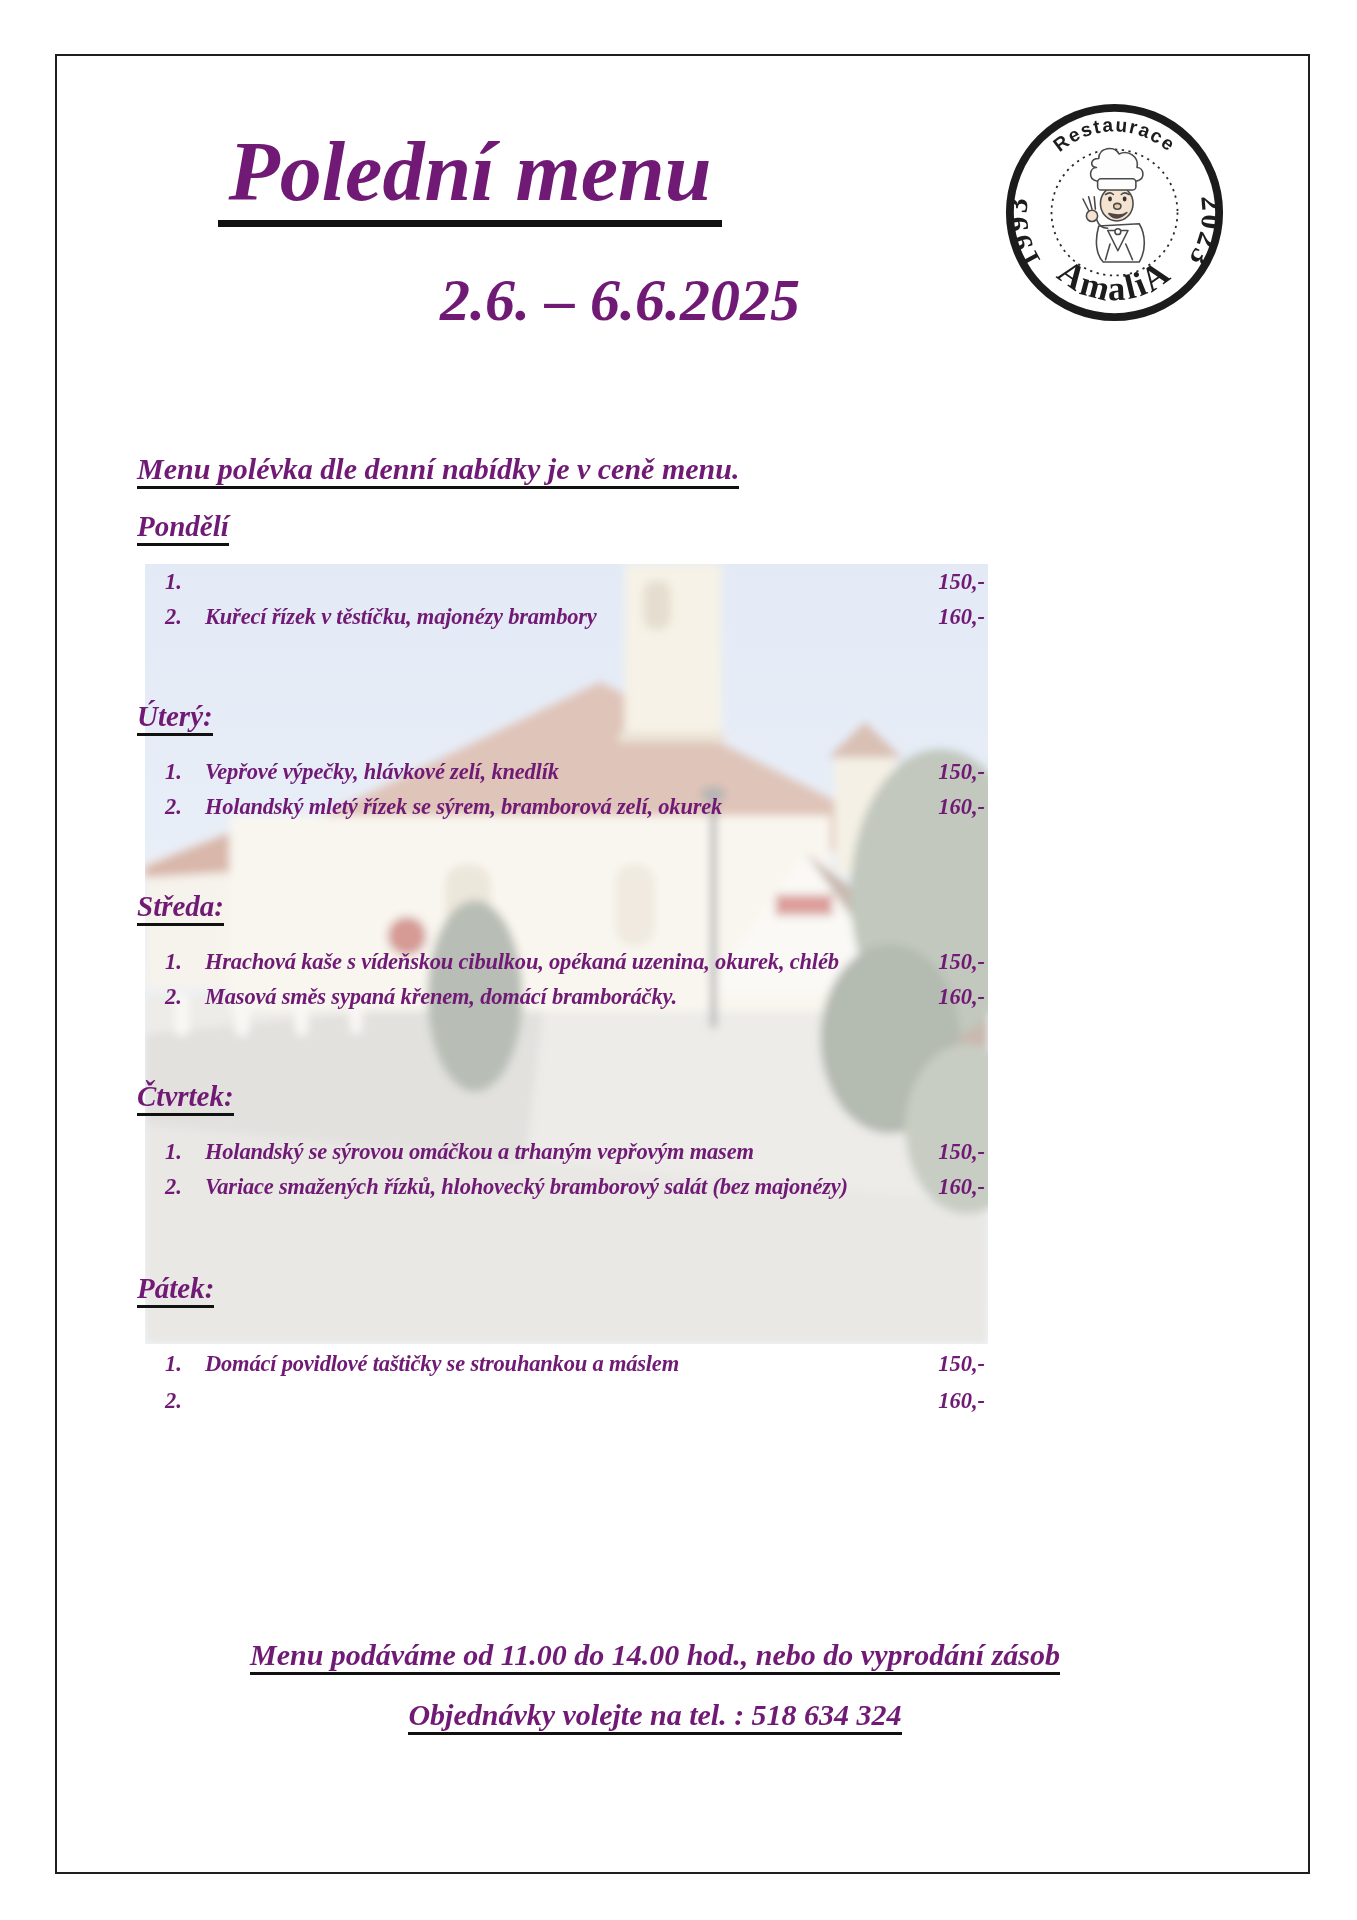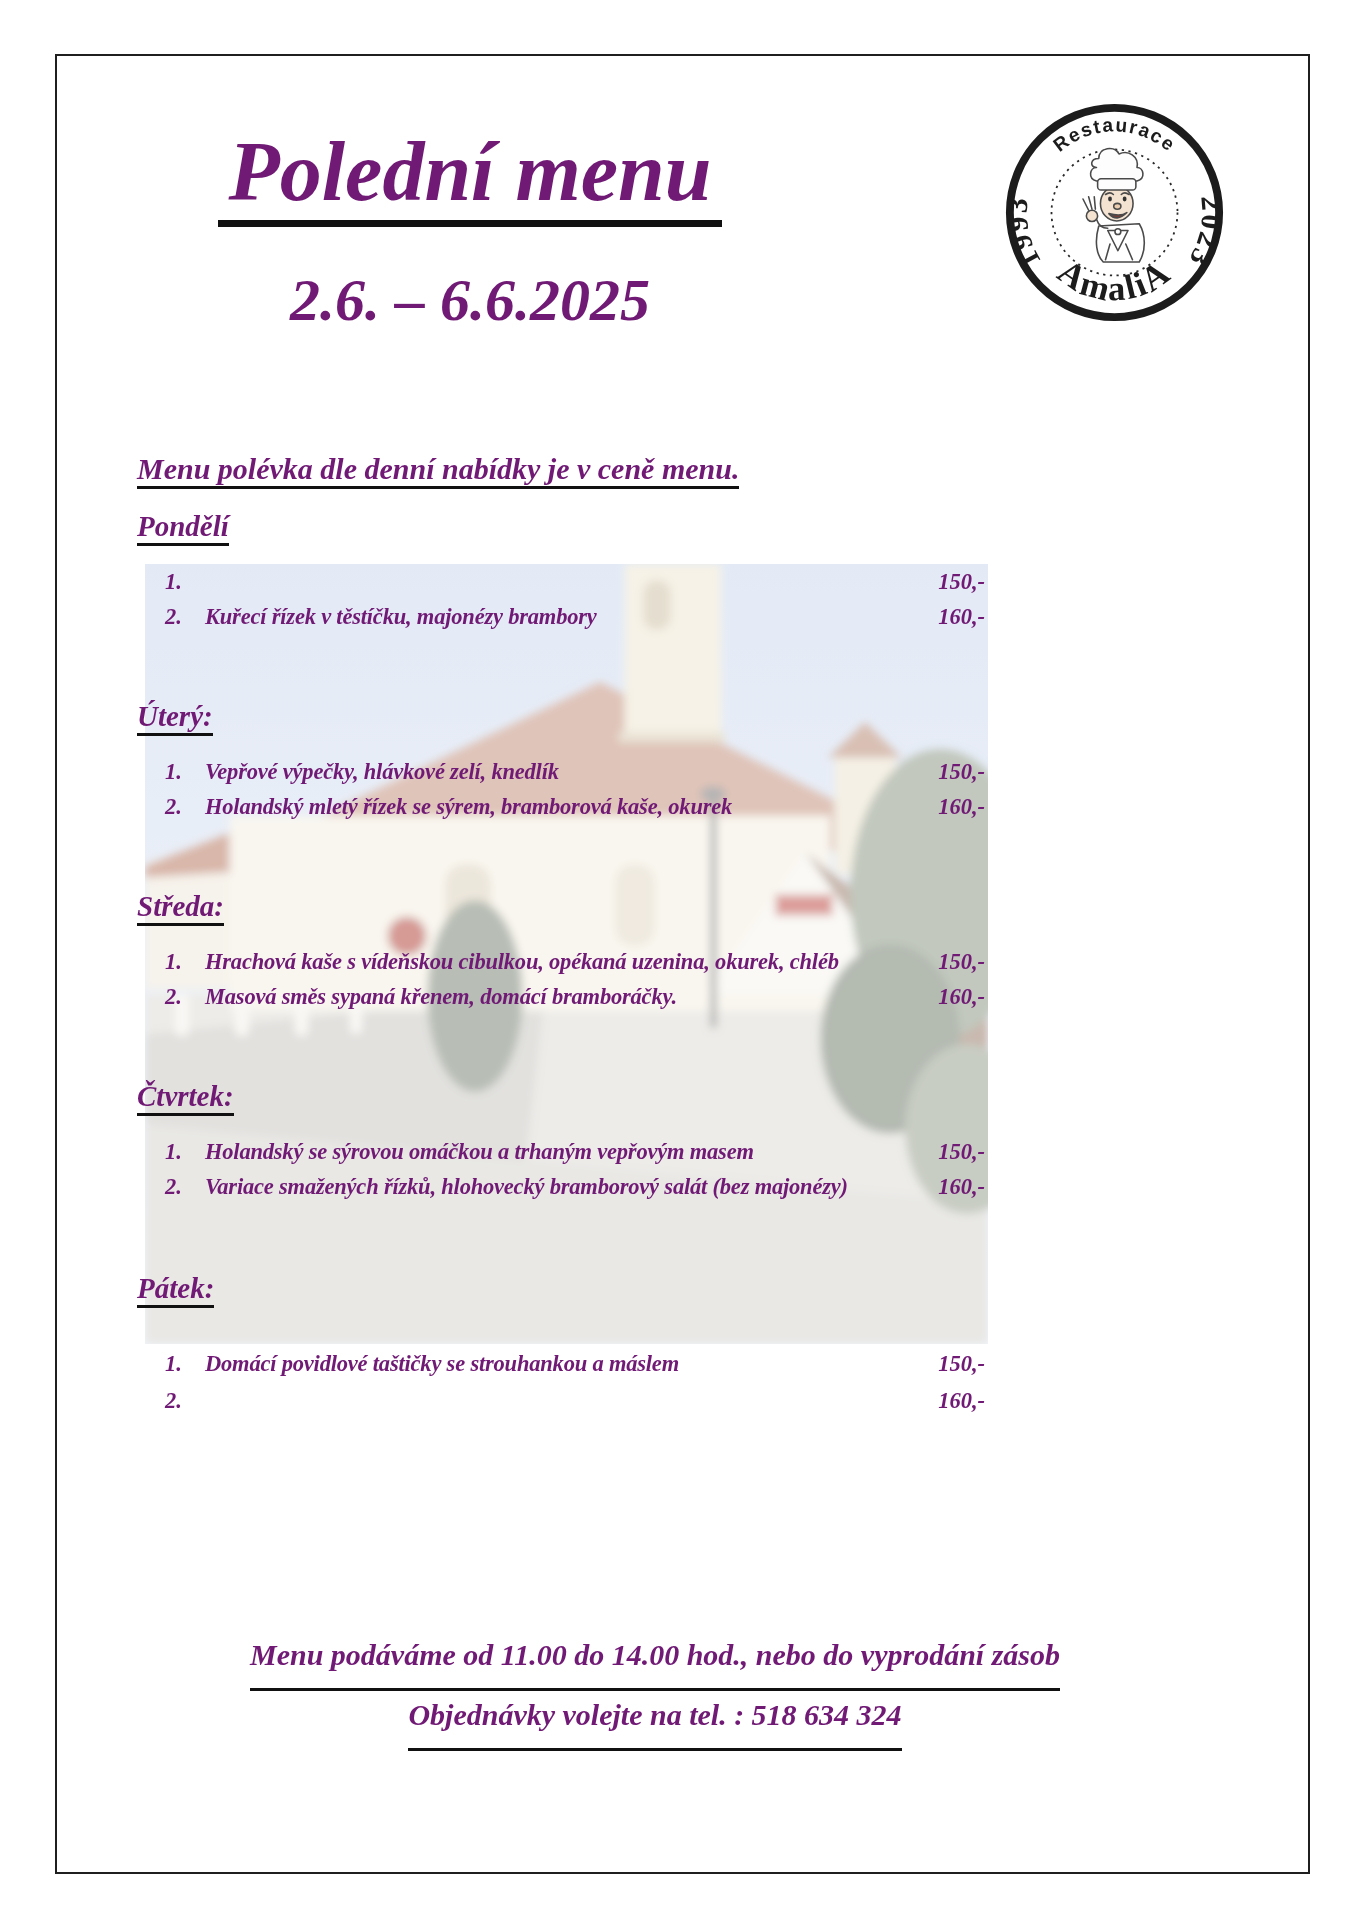"2.6. – 6.6.2025" .date-range { text-align: center -> right }
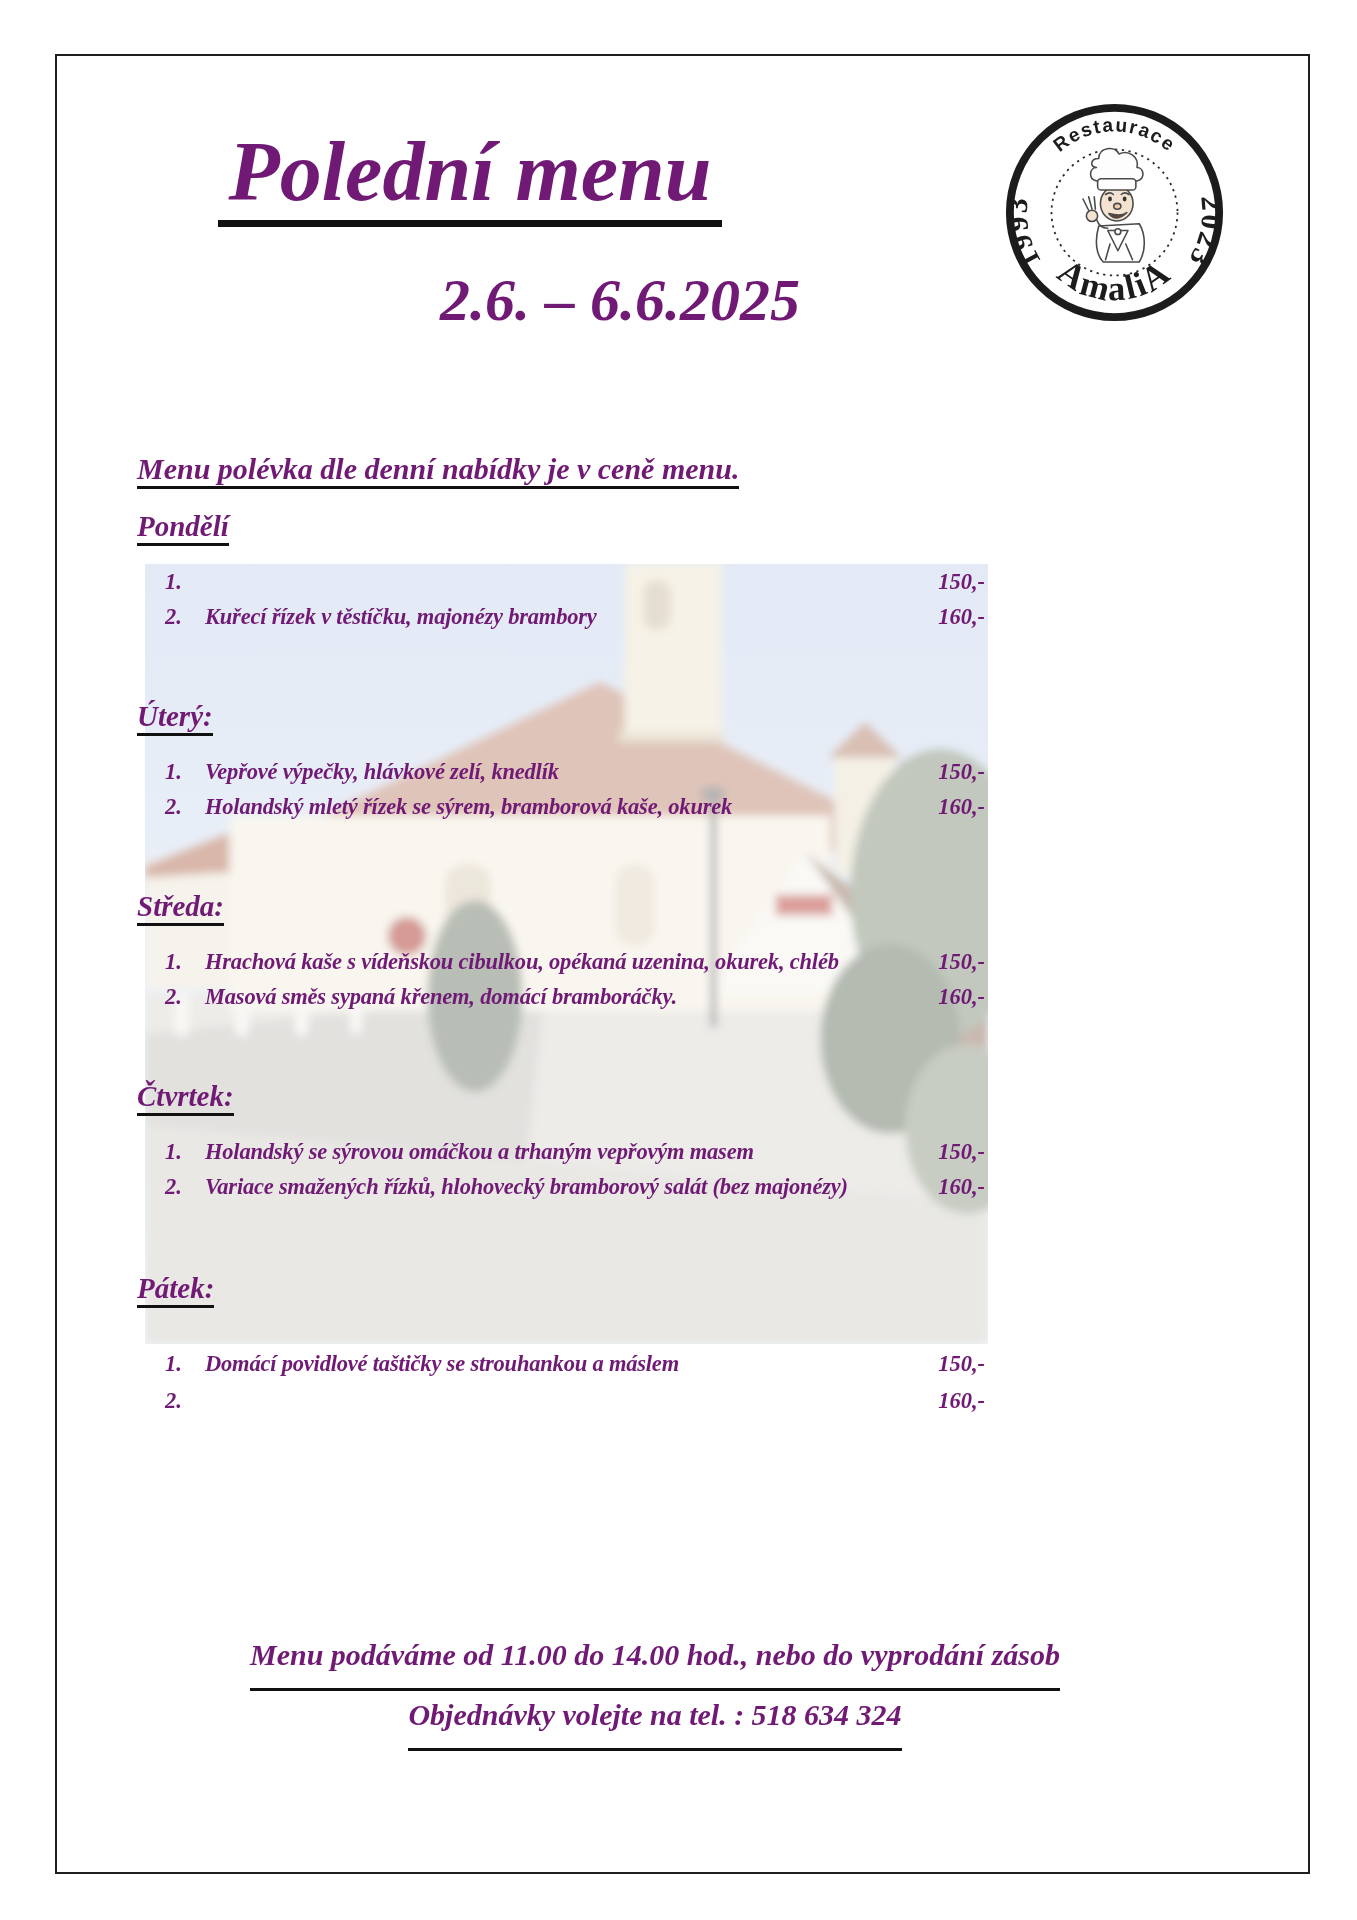"Holandský mletý řízek se sýrem," span.txt { text: kaše -> zelí }
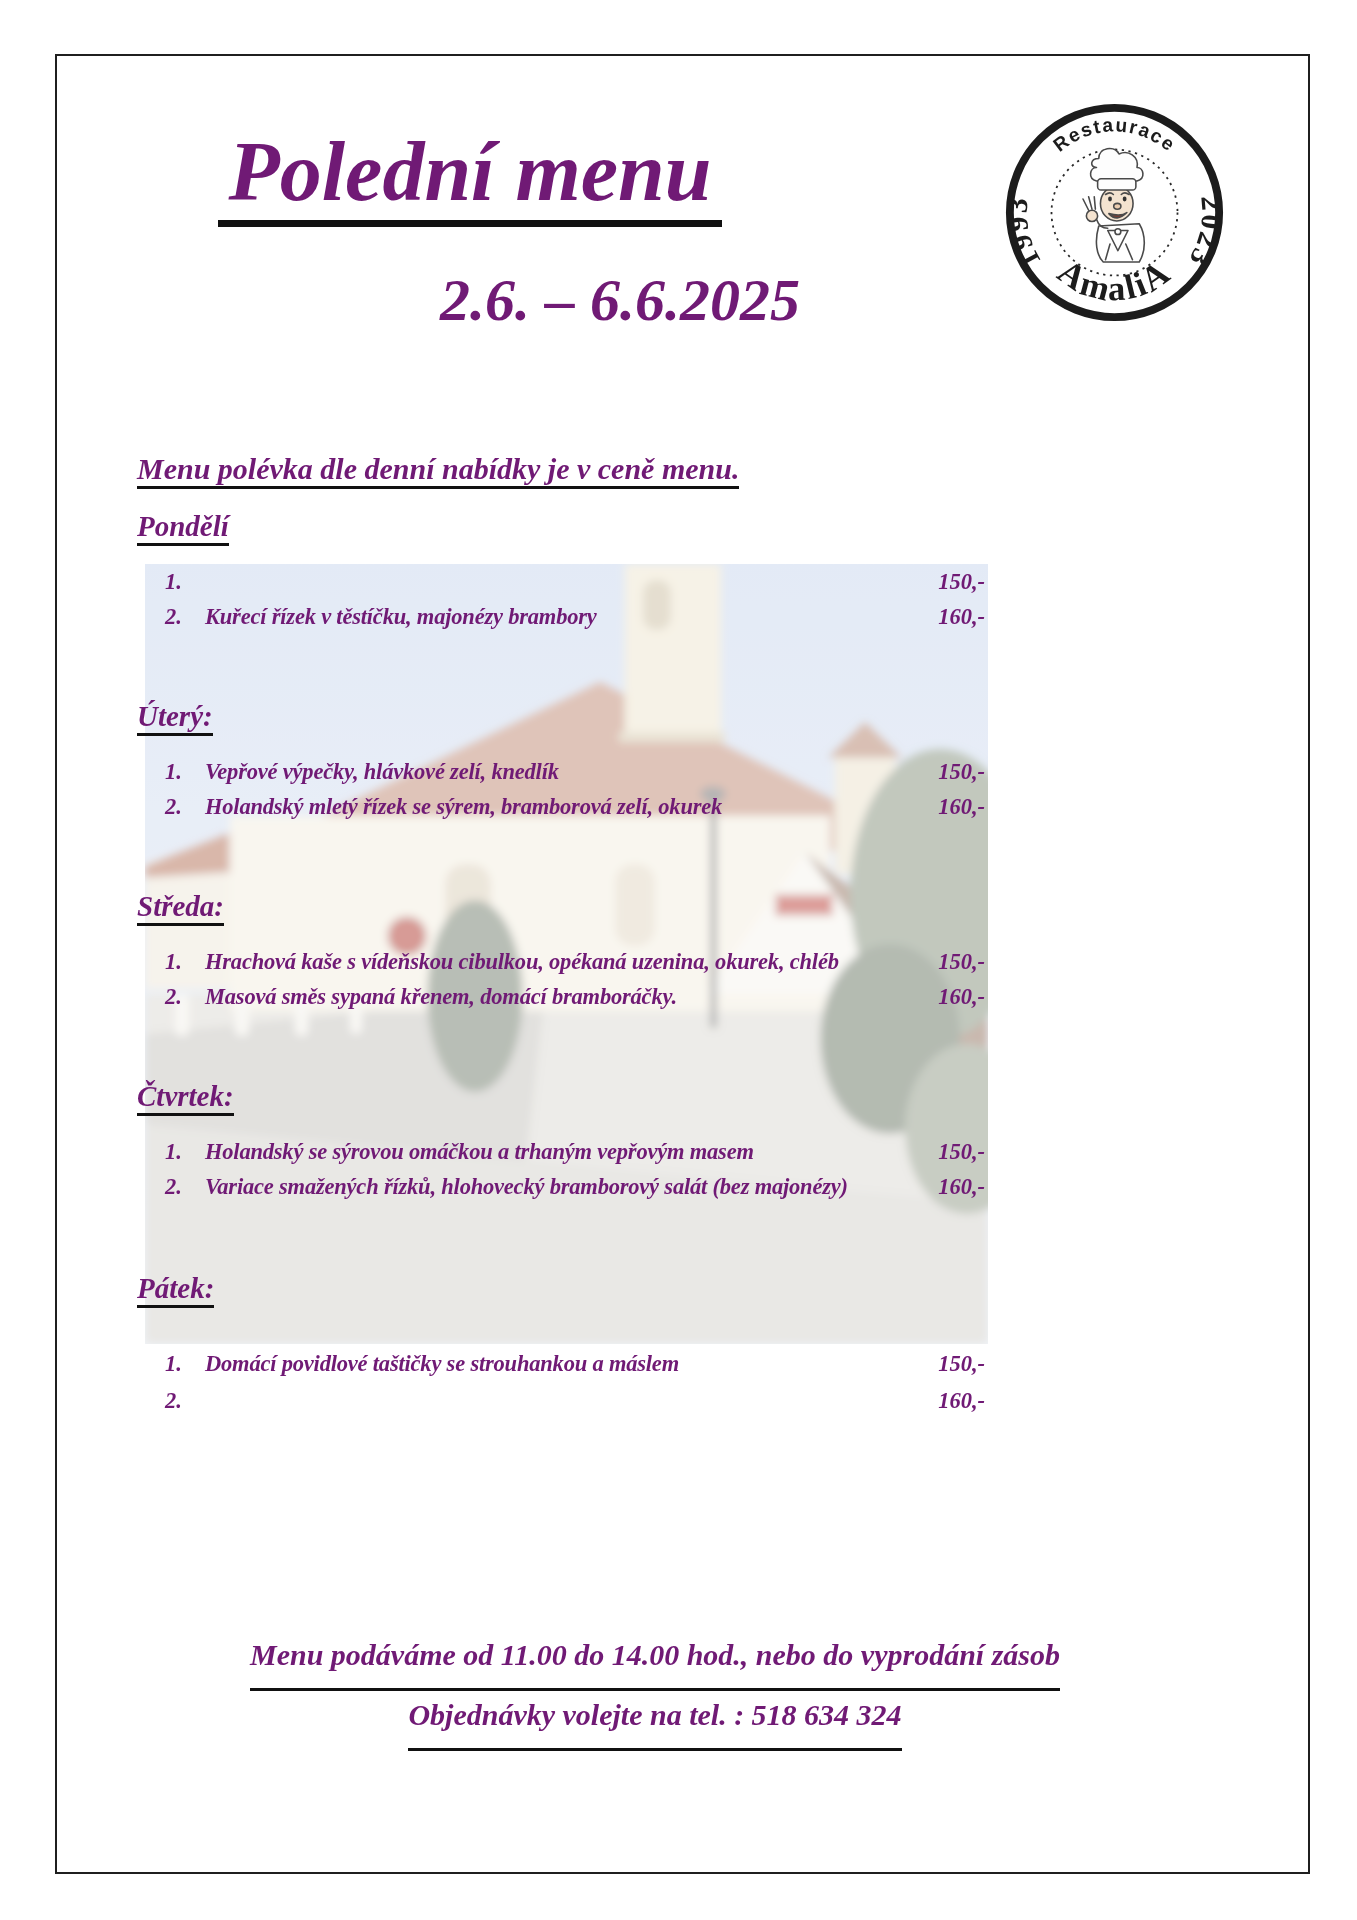"Menu podáváme od 11.00 do" .footer-line span { padding-bottom: 17px -> 1px }
